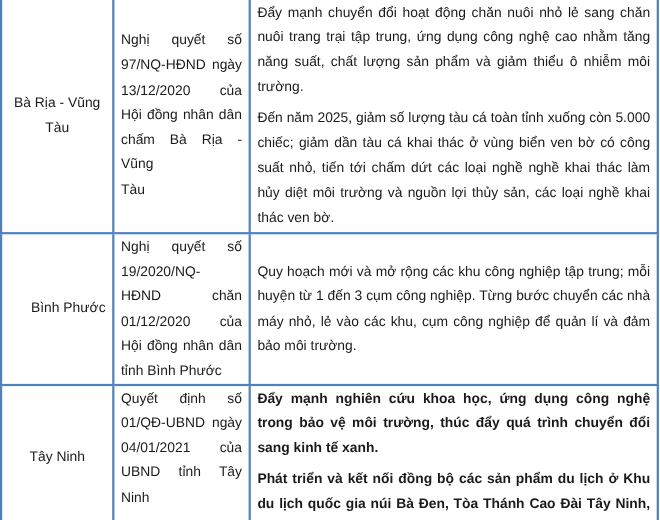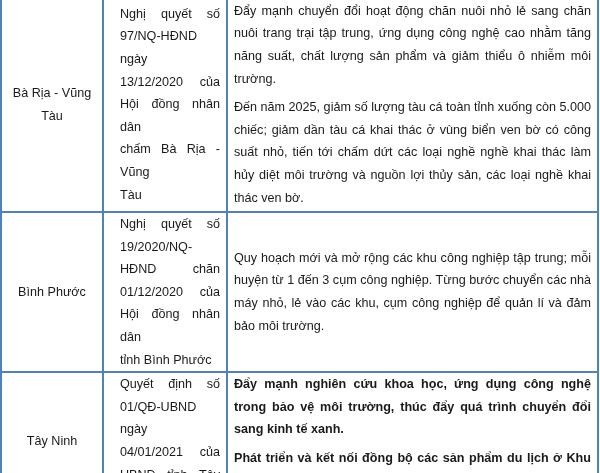"Nghị quyết số" .col-doc span { margin-left: 10px -> none }
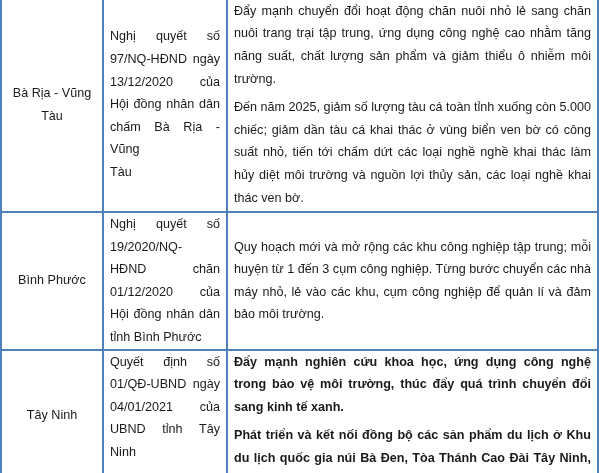"Bình Phước" tr.row-2 td { text-align: none -> right }
